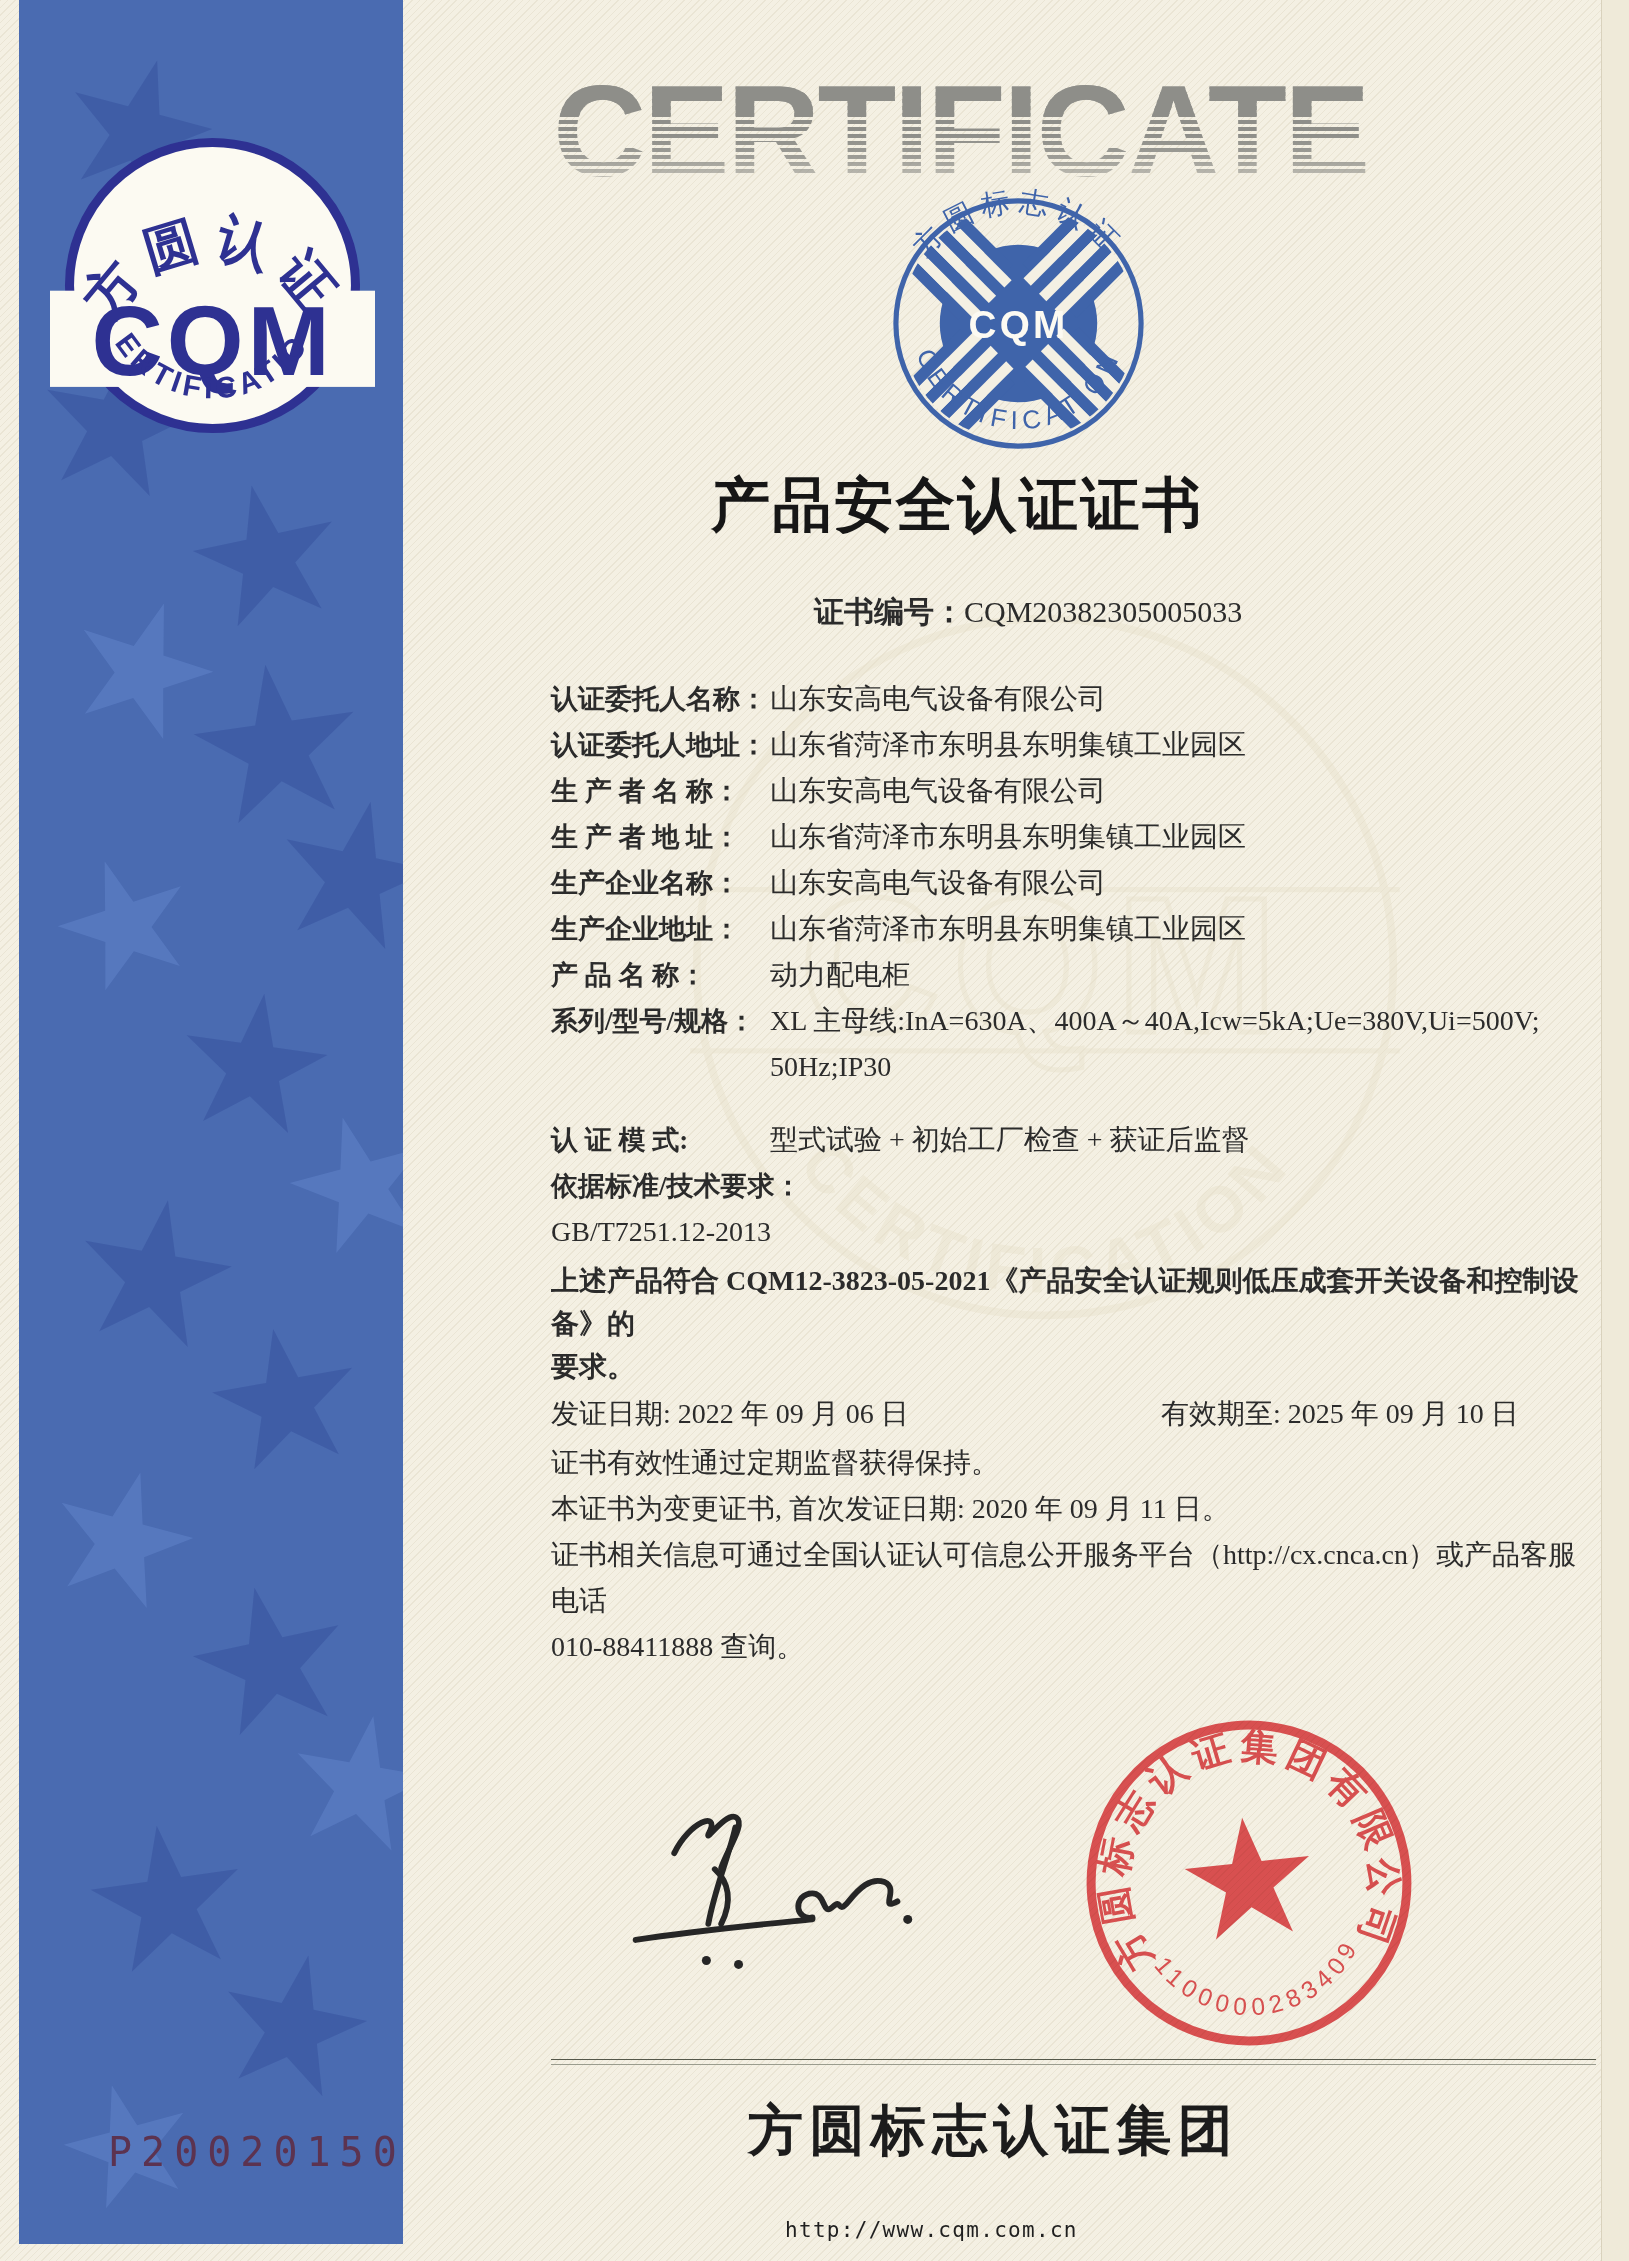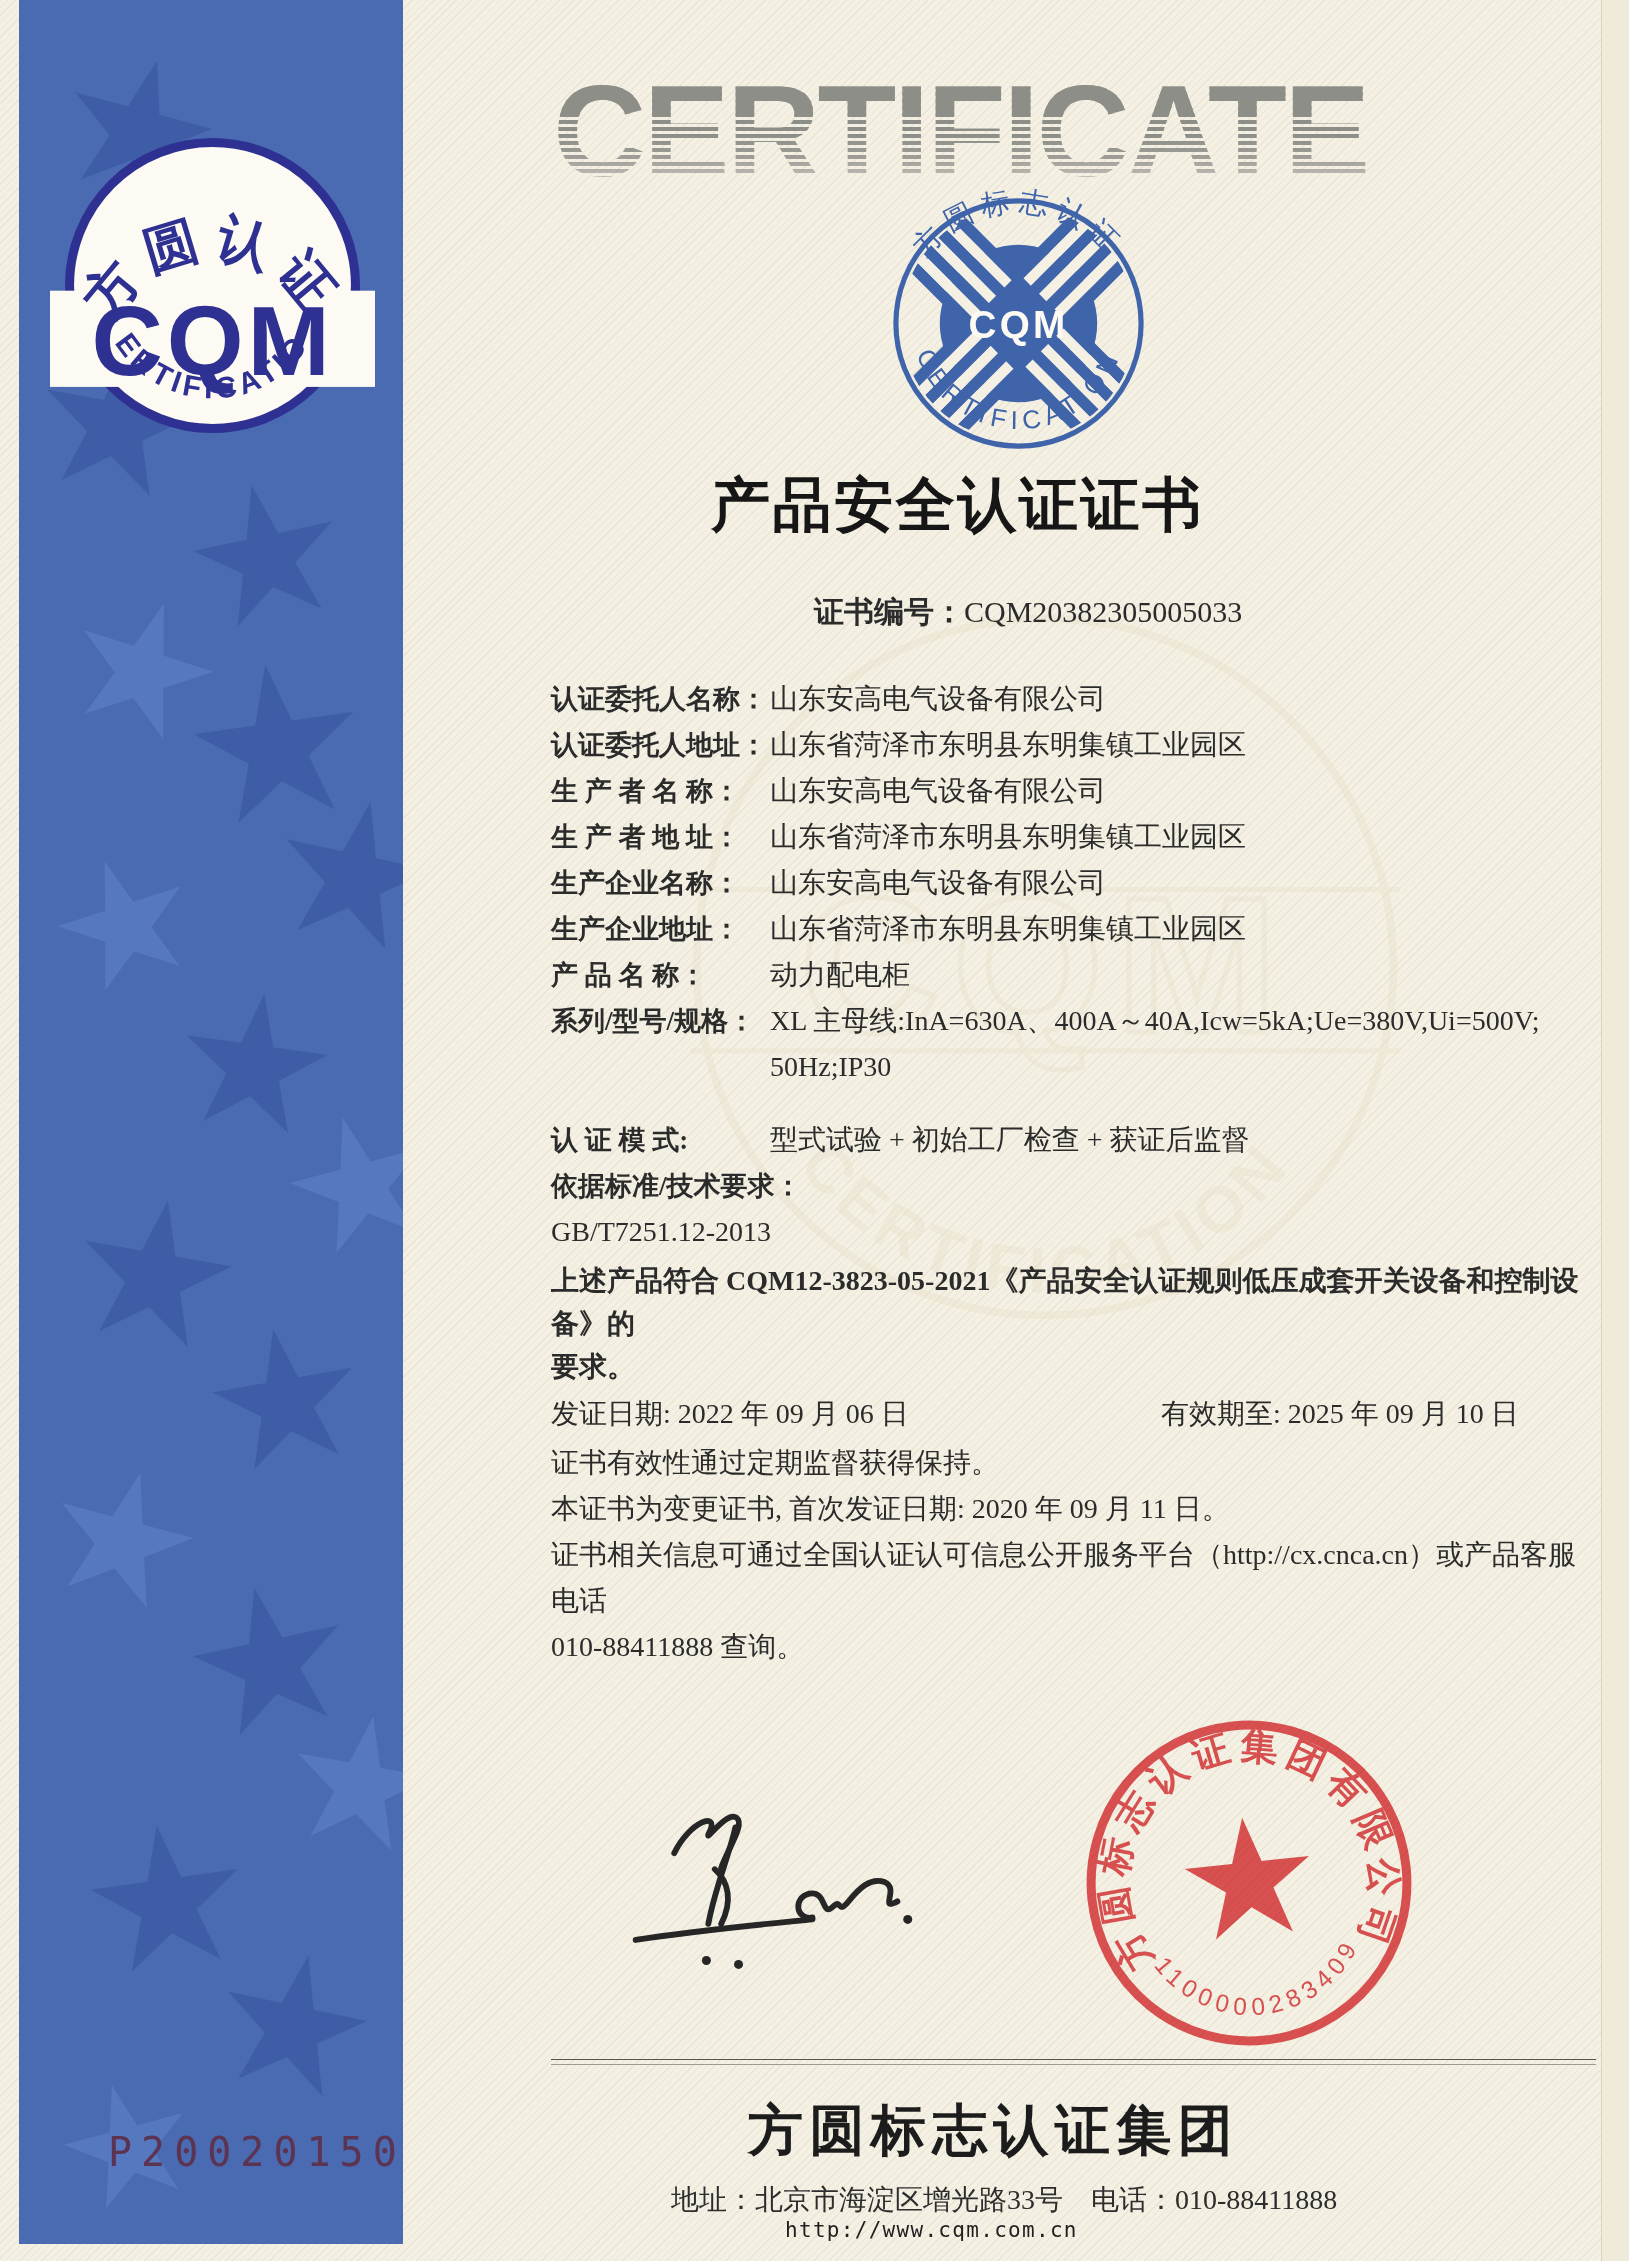"地址：北京市海淀区增光路33号 电话：010-88411888" div.footer-addr { html: <div>地址：北京市海淀区增光路33号 电话：010-88411888</div> -> none }
